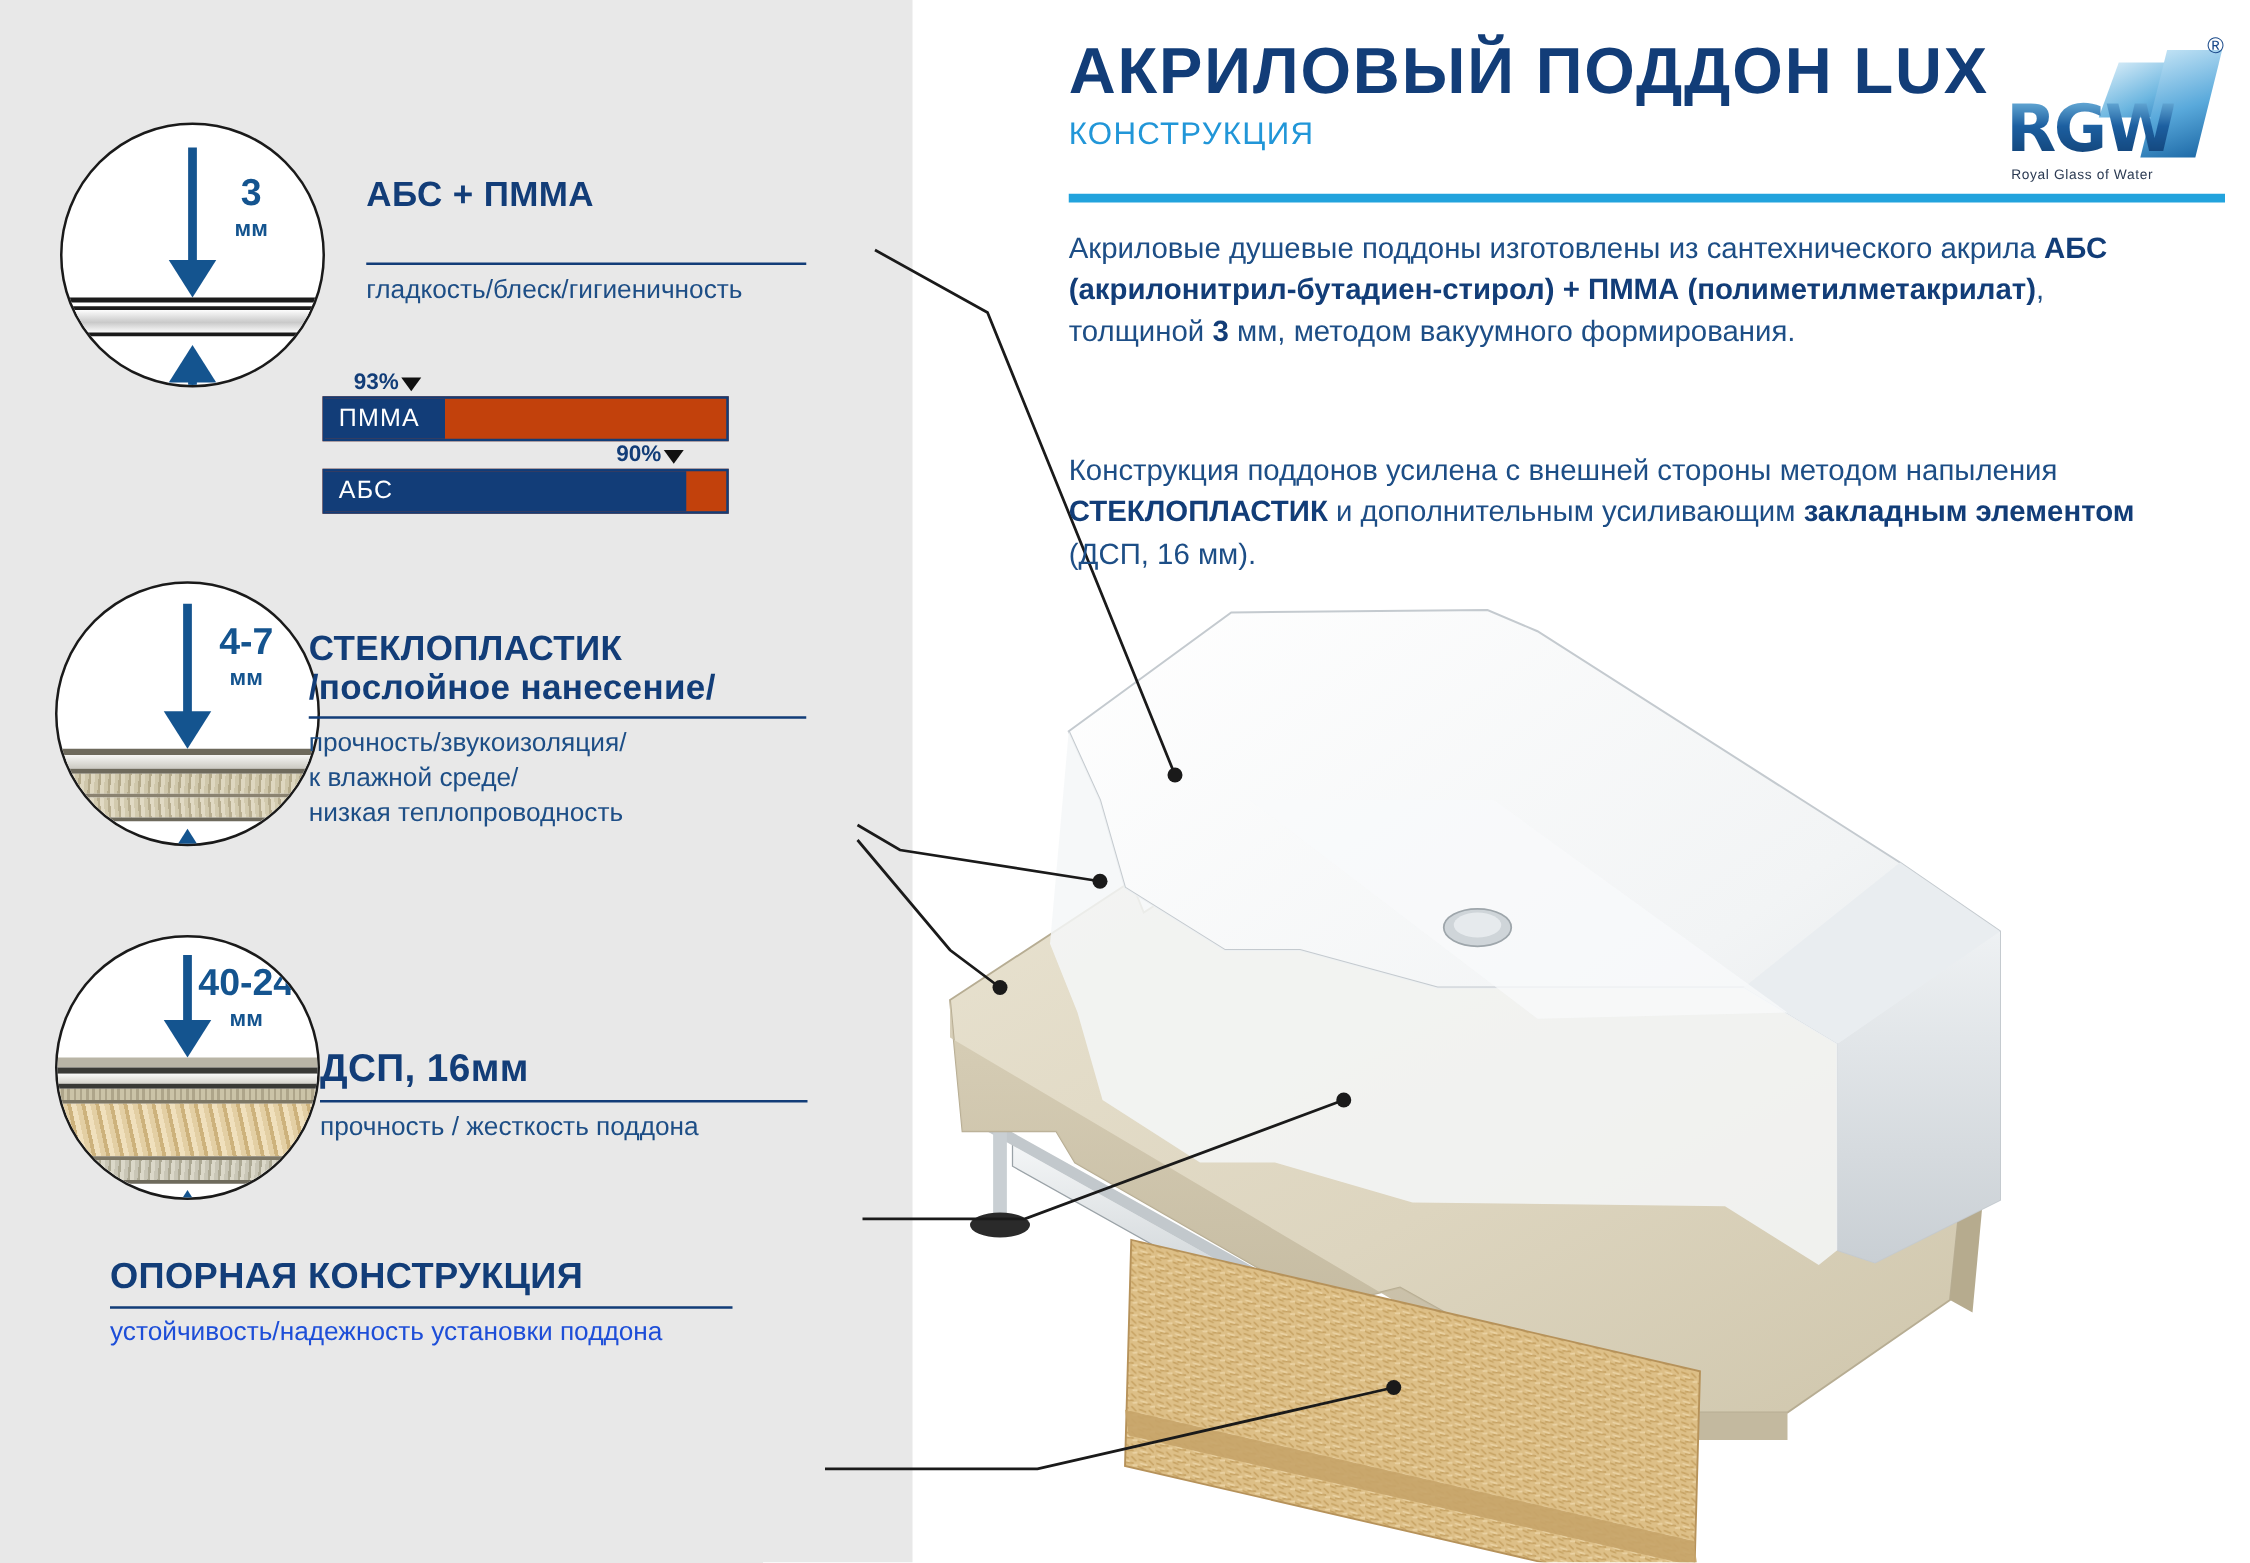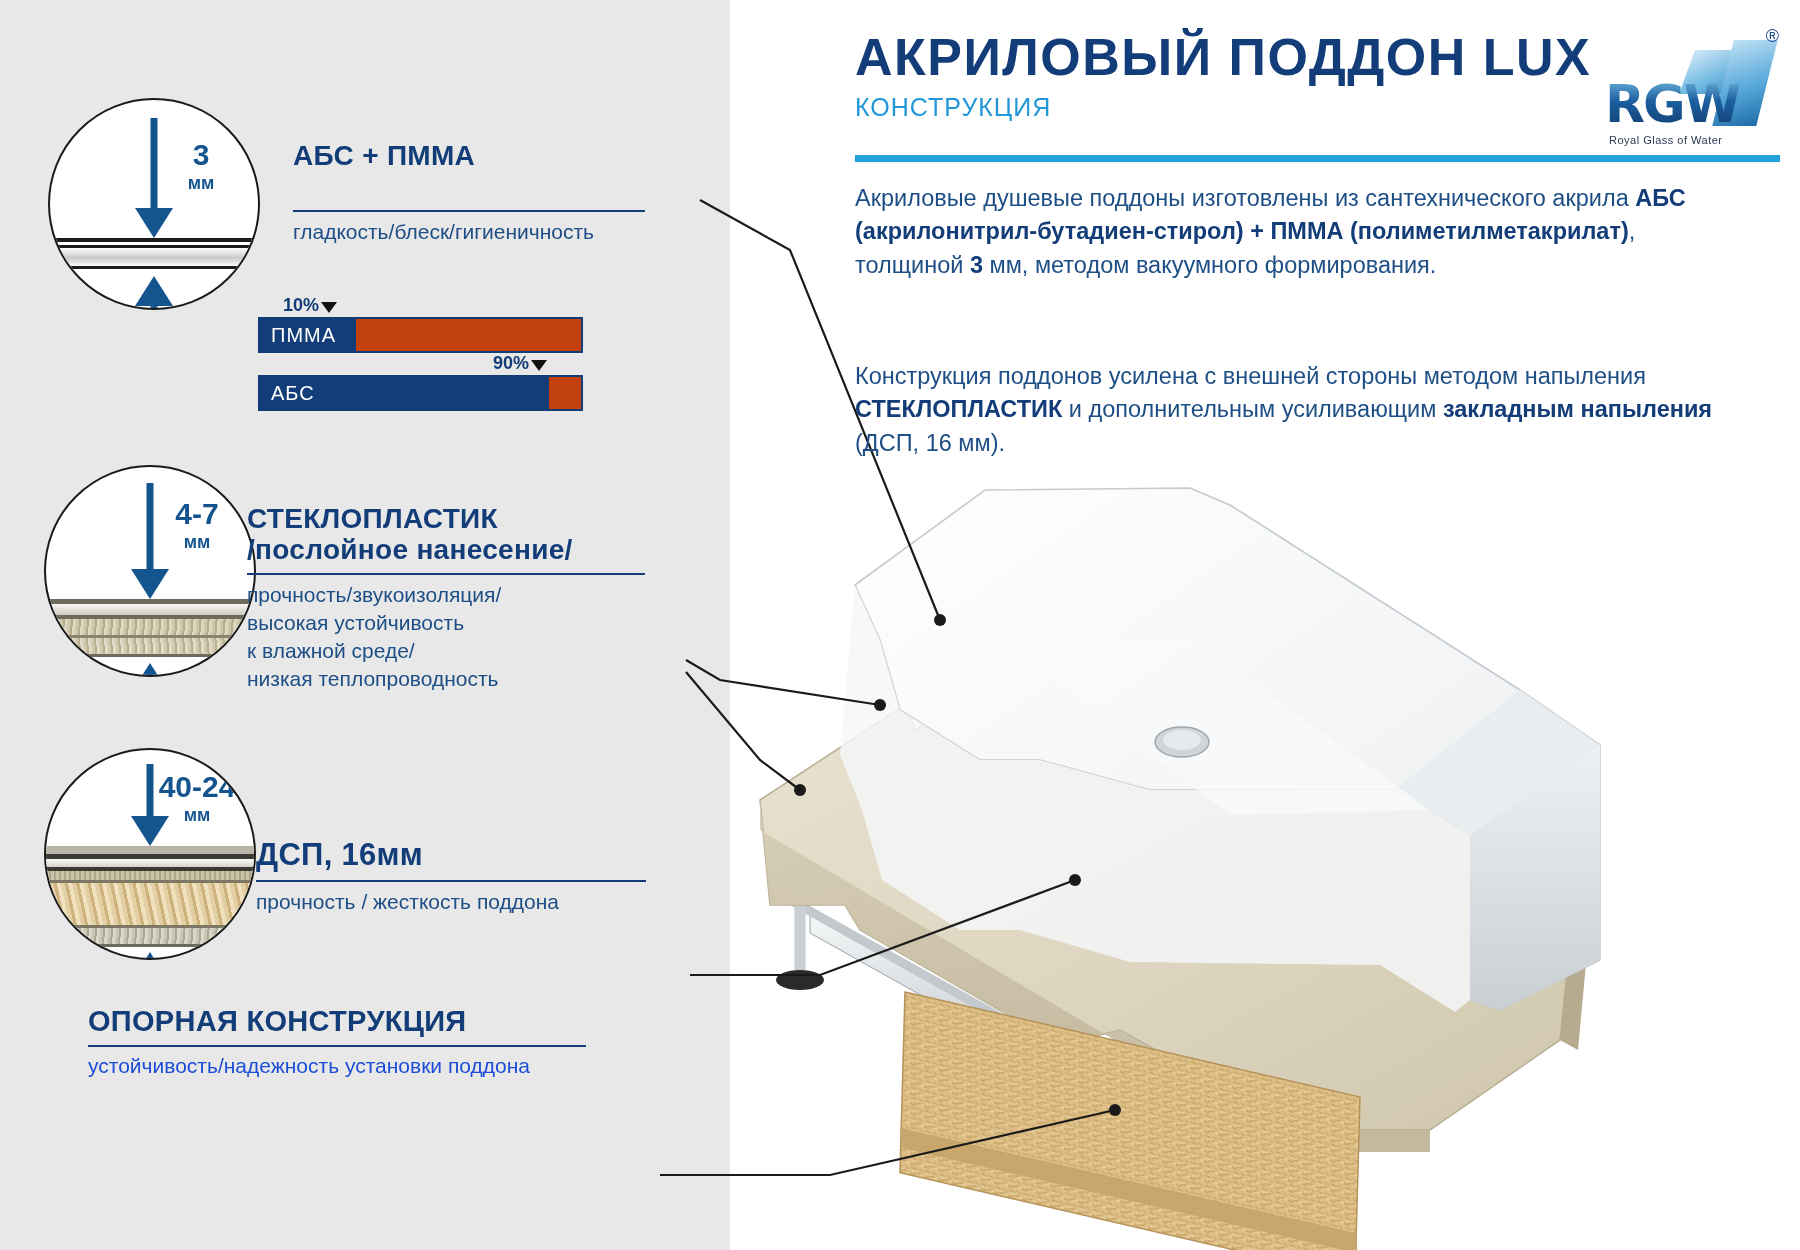"10%" span { text: 10% -> 93% }
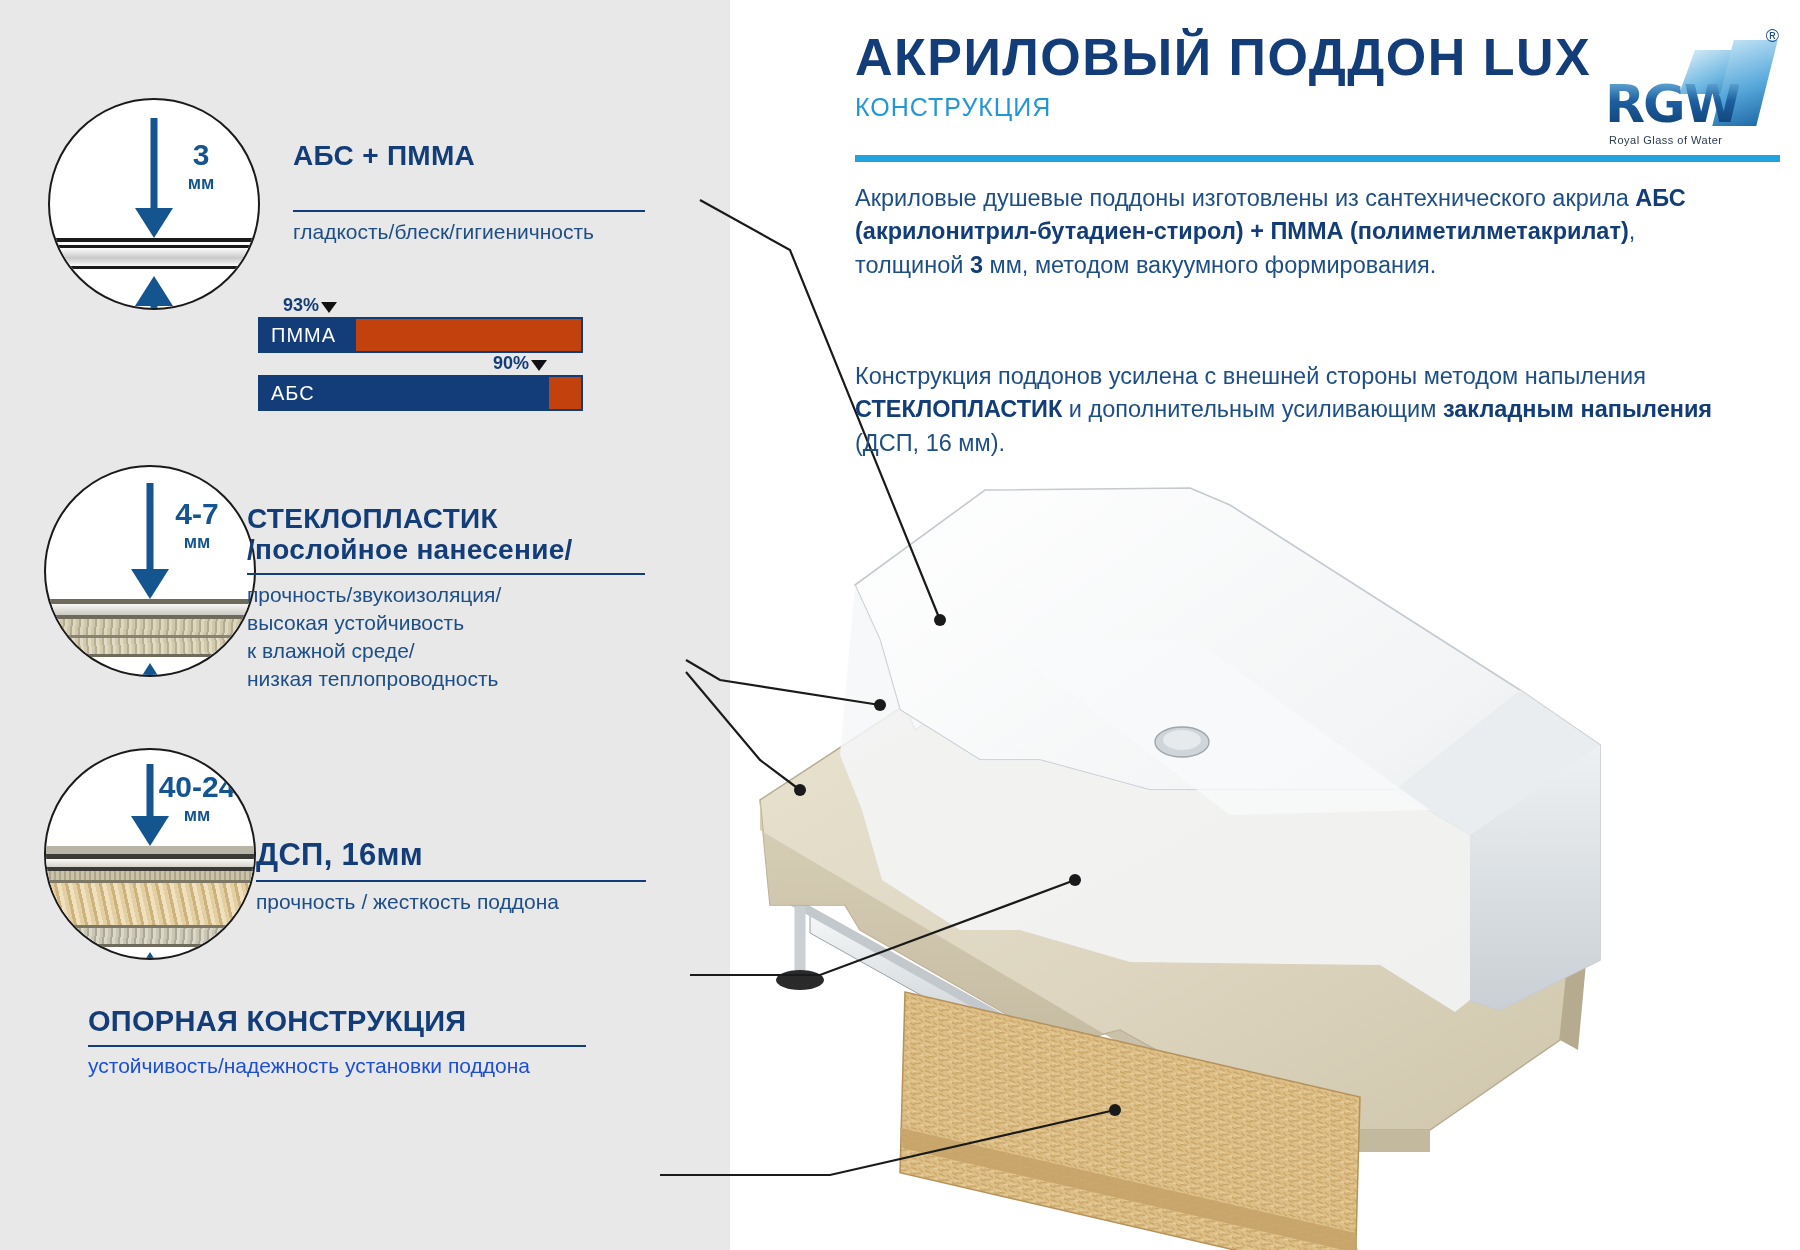"закладным напыления" b { text: напыления -> элементом }
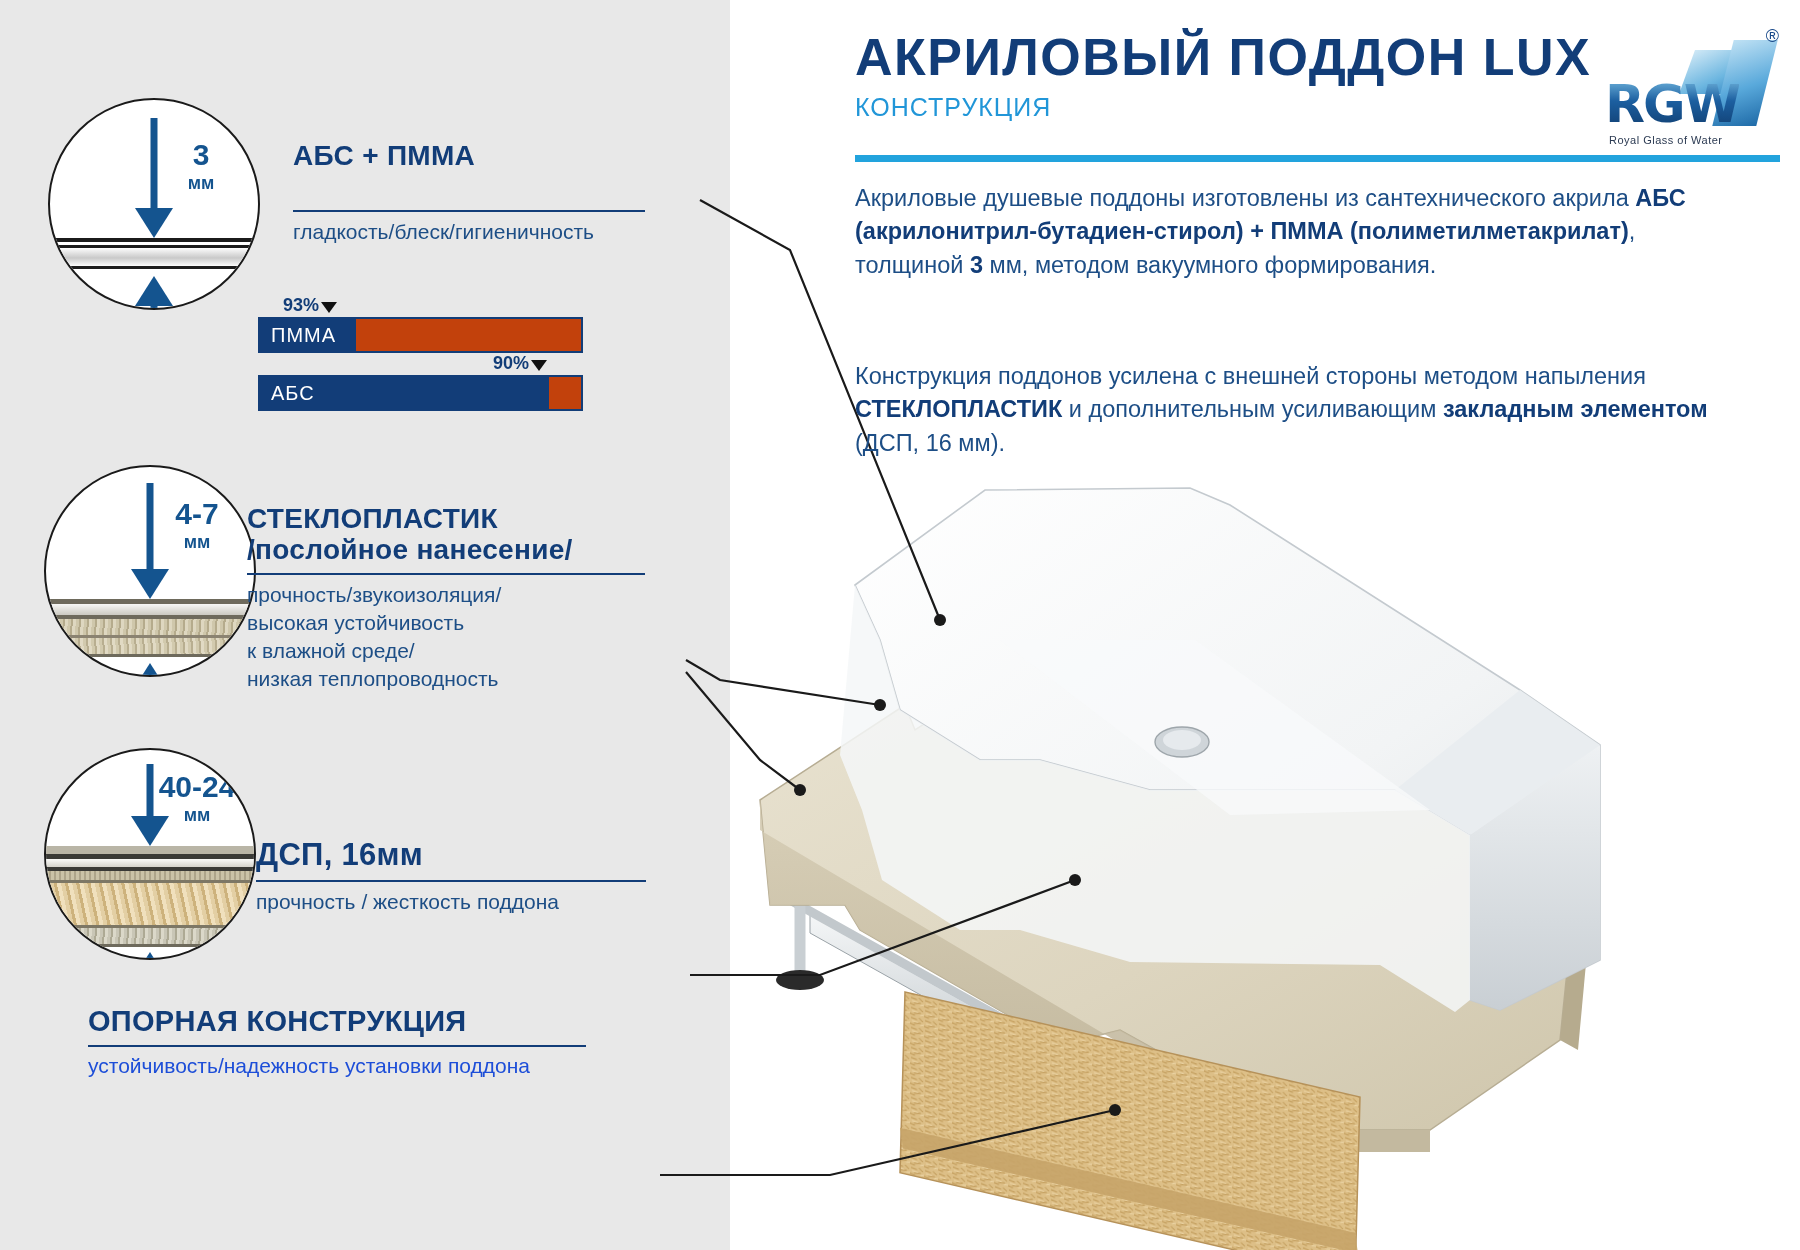"высокая устойчивость" div { html: <div>высокая устойчивость</div> -> none }
